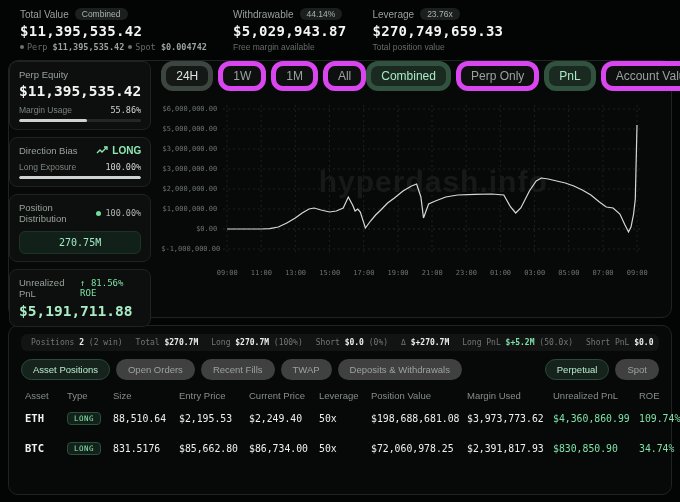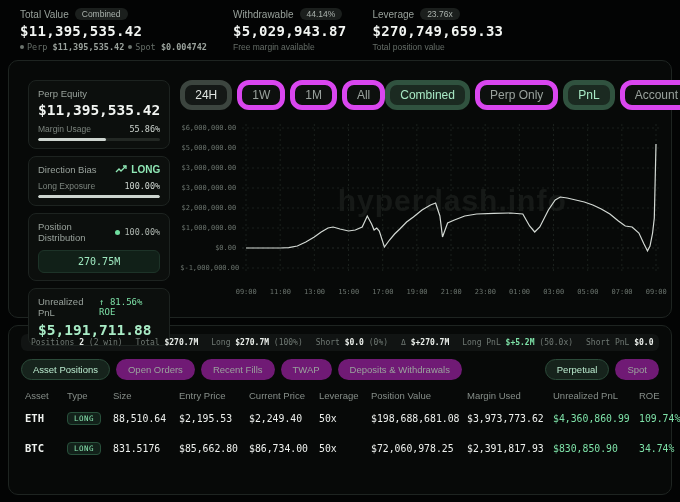"Perp Equity" .main-panel { padding: 19px -> 0 }
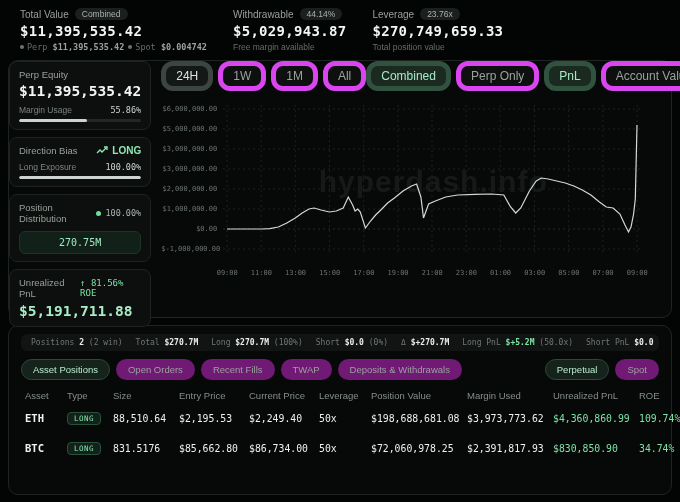"Open Orders" .tab { background: #701a75 -> #404040 }
